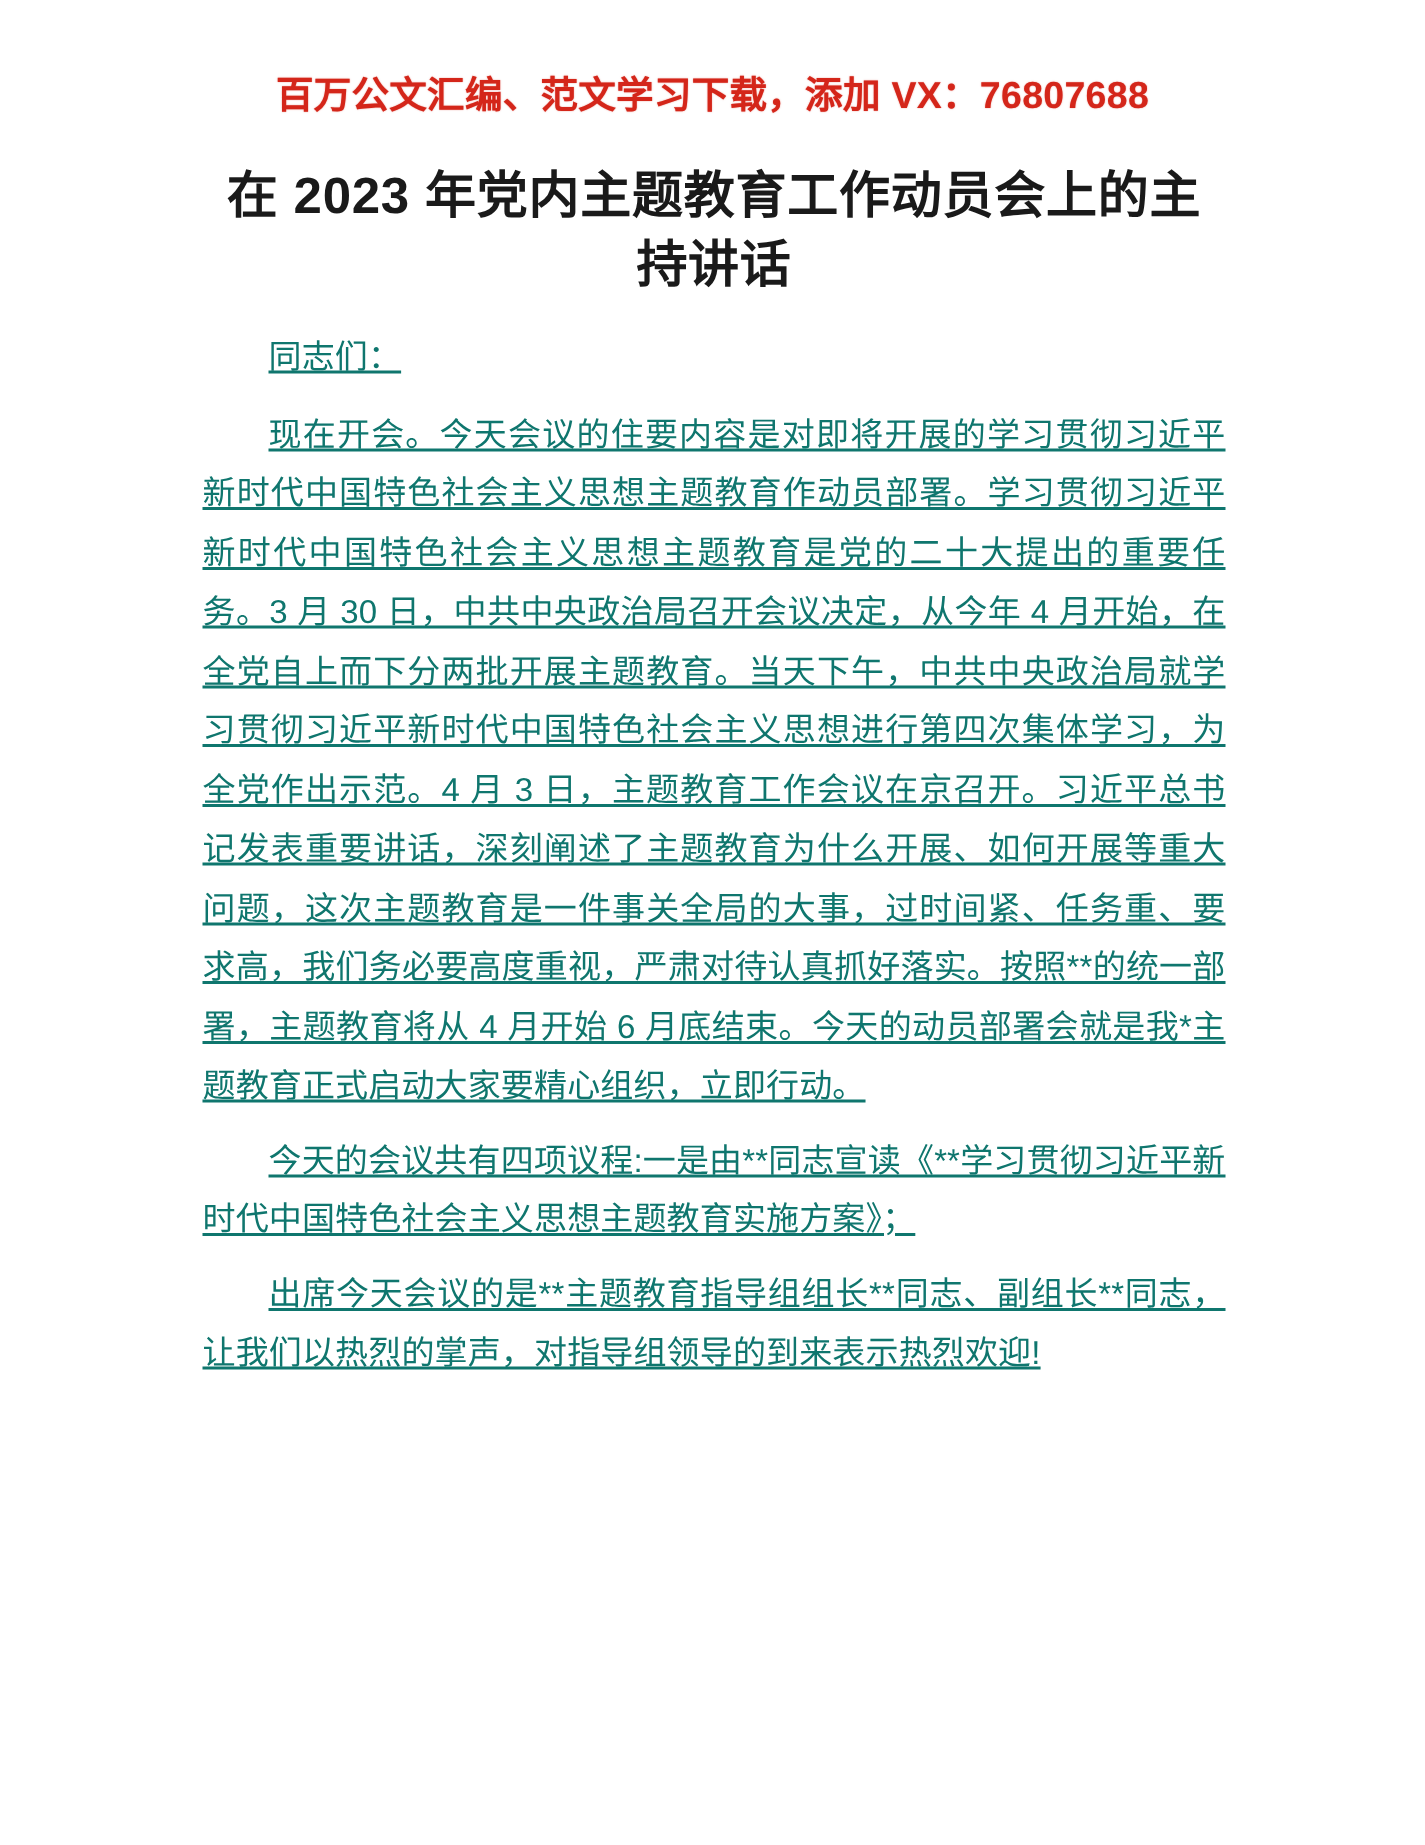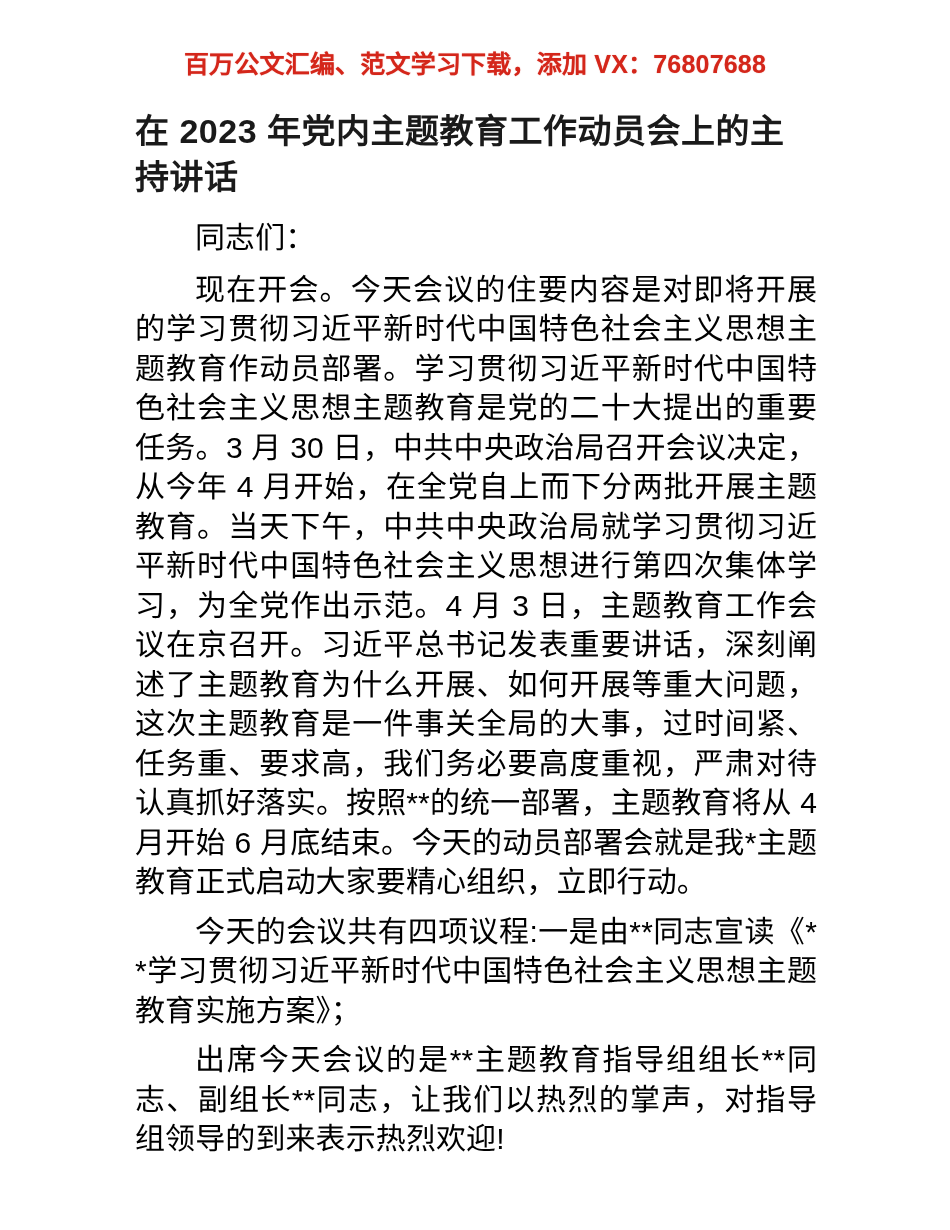"在 2023 年党内主题教育工作动员会上的主持讲话" .doc-title { text-align: left -> center }
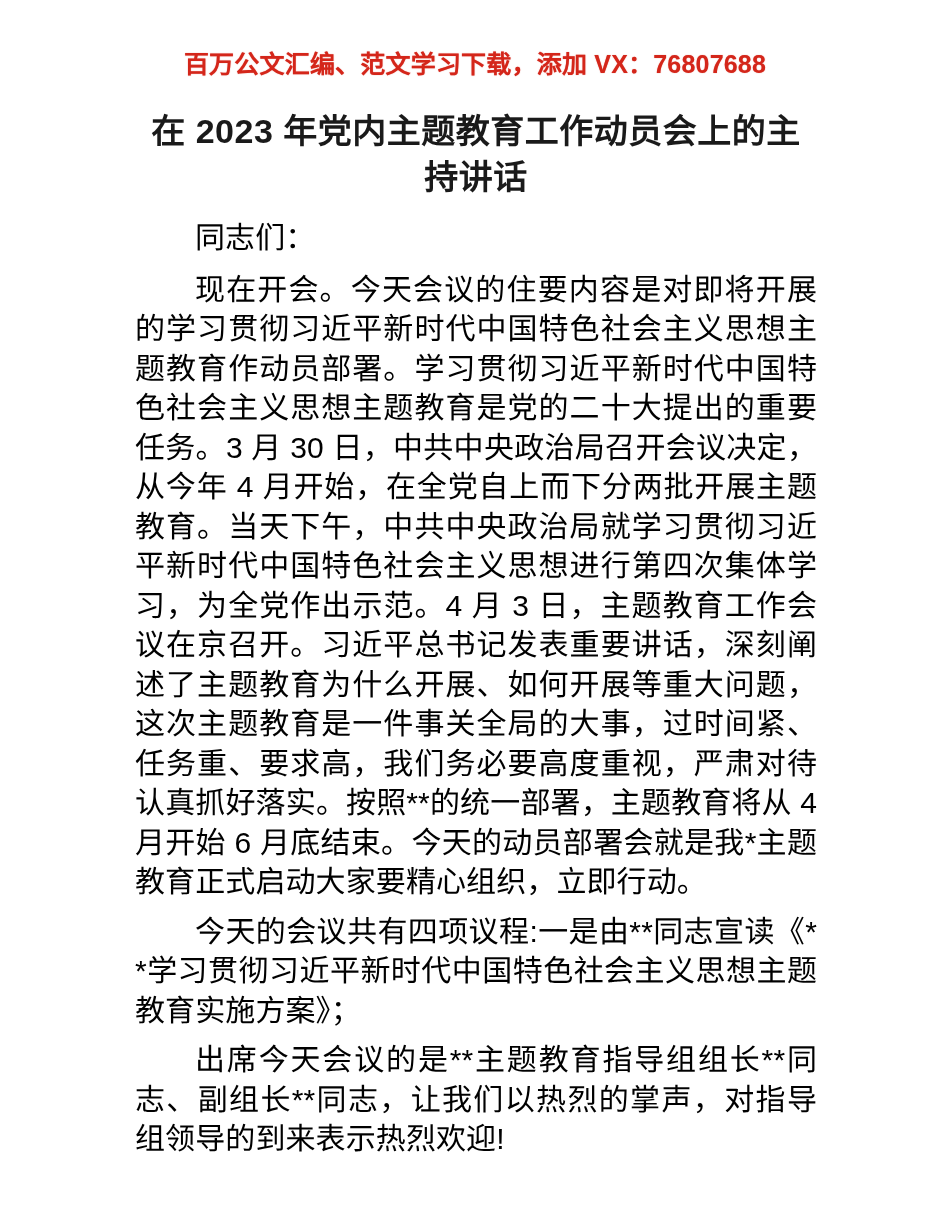"同志们：" .doc-paragraph { color: #000000 -> #0f766e; font-size: 30px -> 22px; text-decoration: none -> underline }
